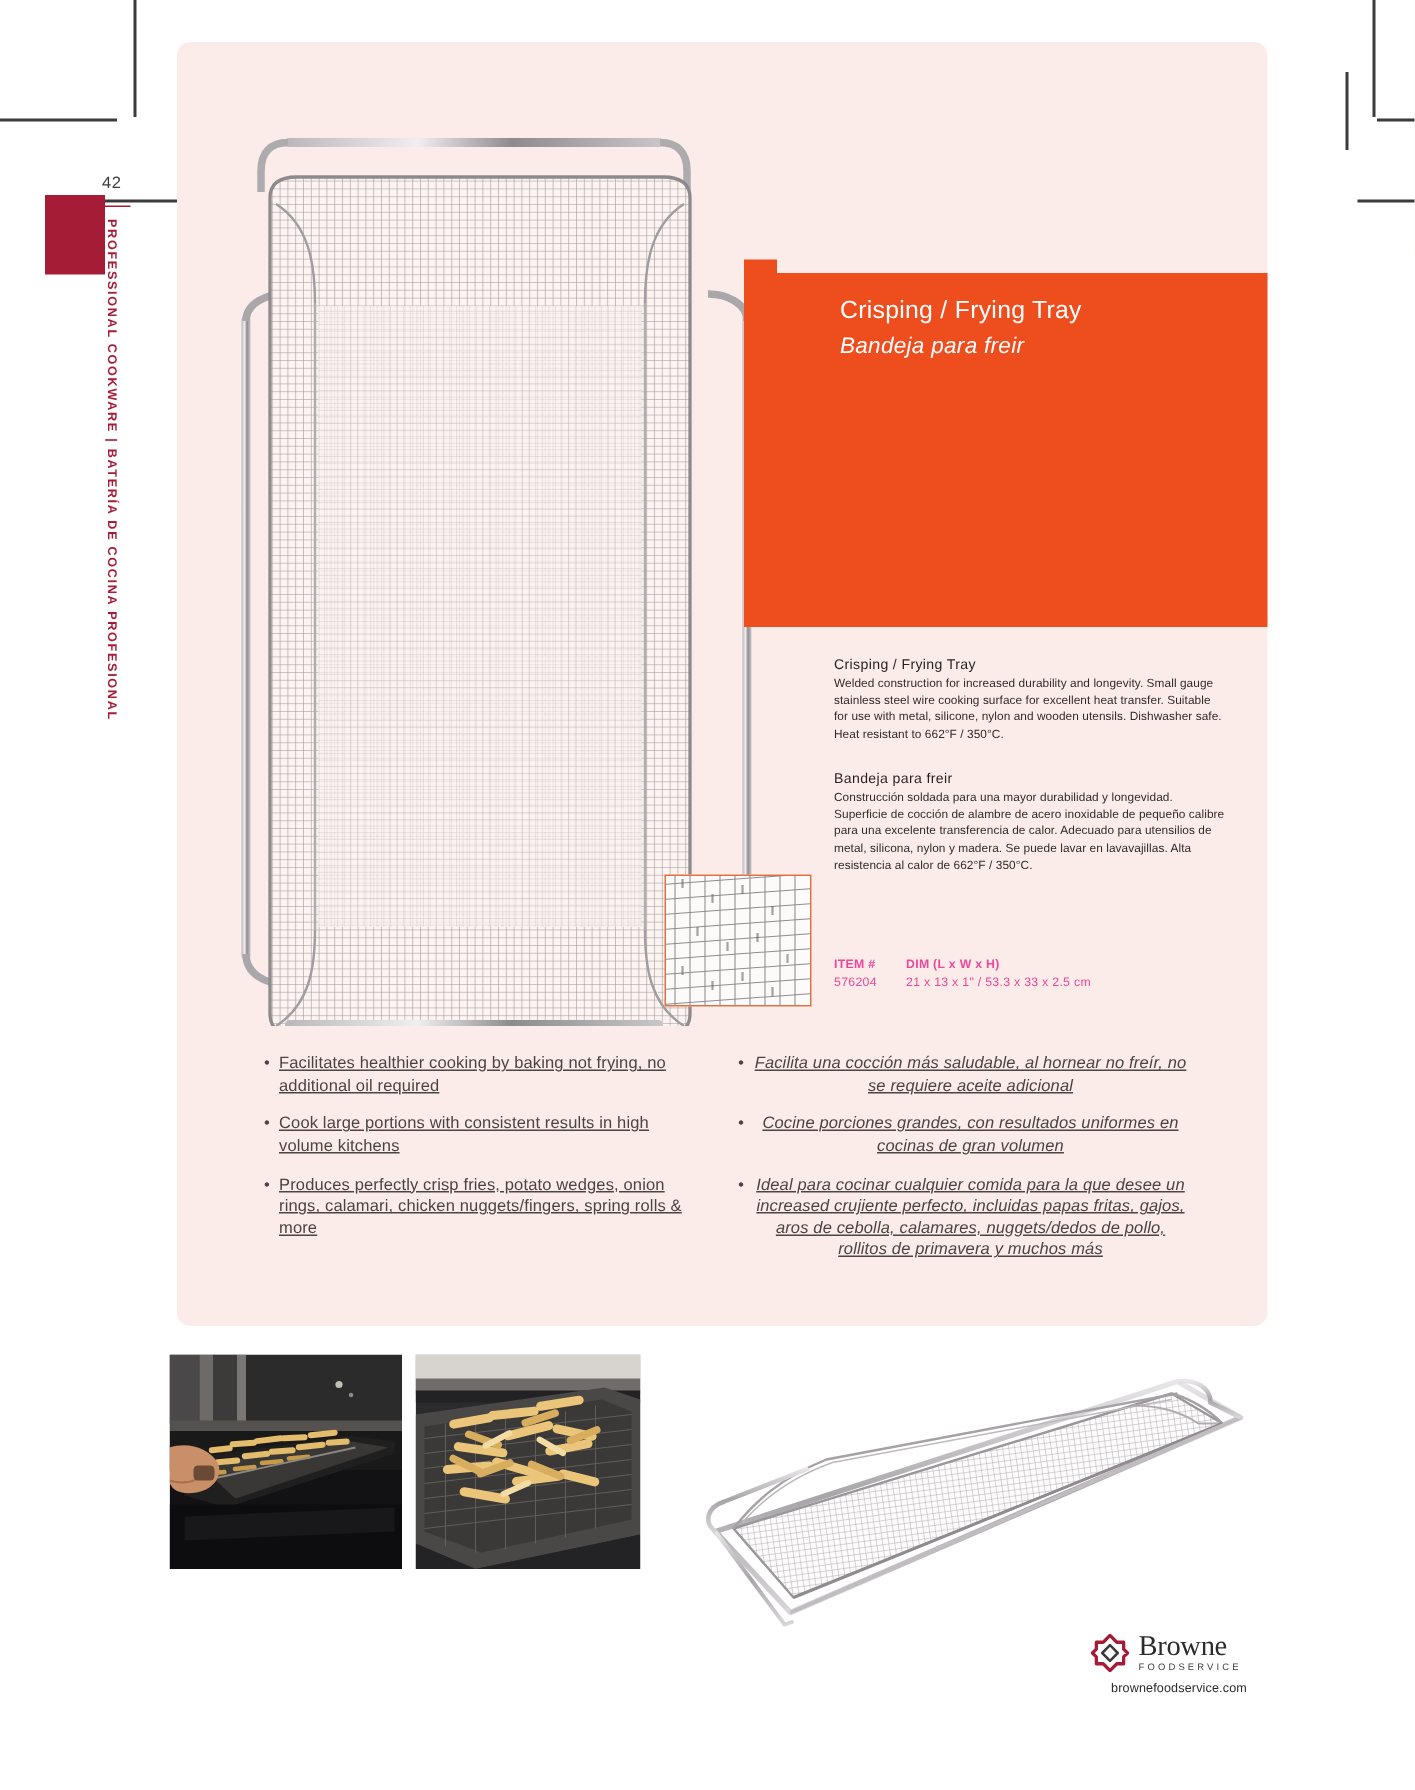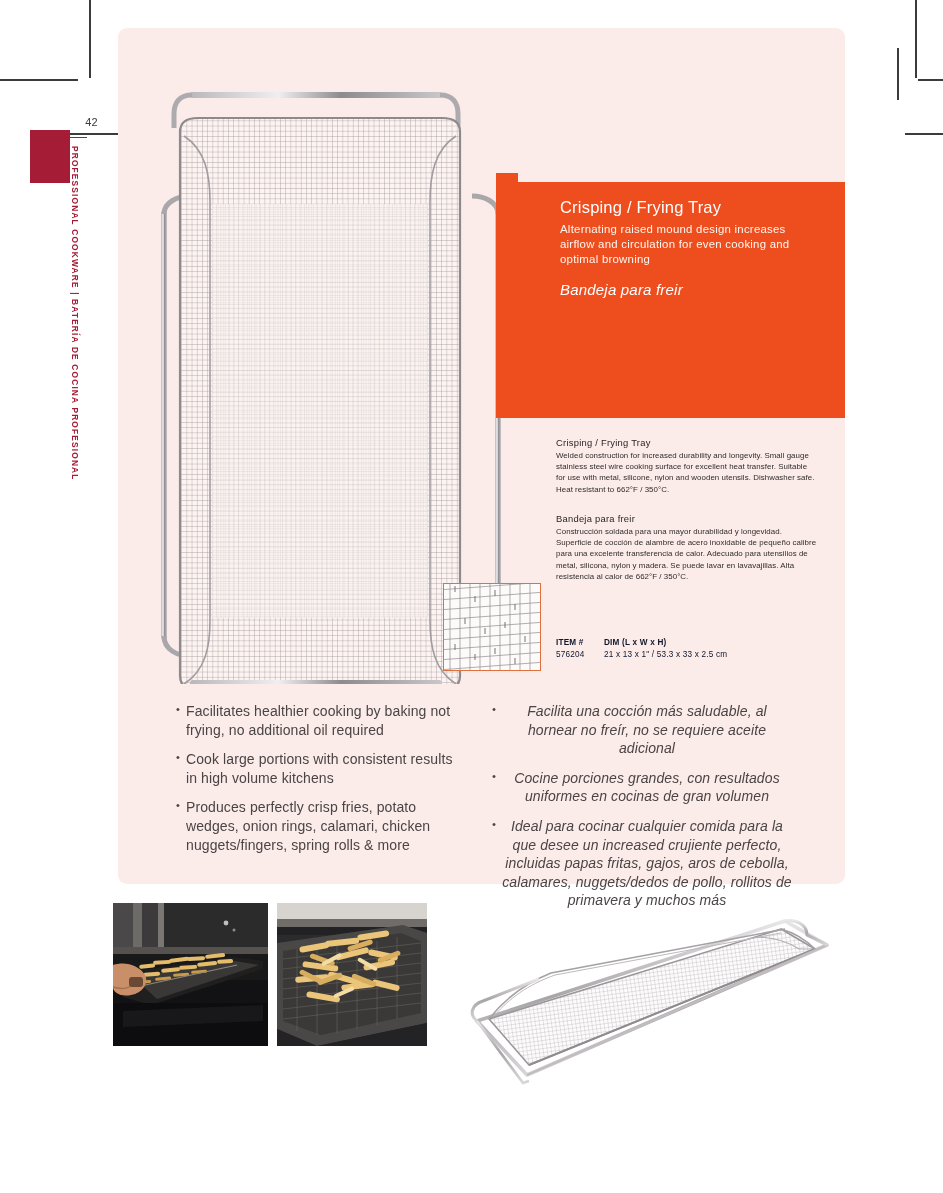"42" .rail-pagenum { text-align: right -> left }
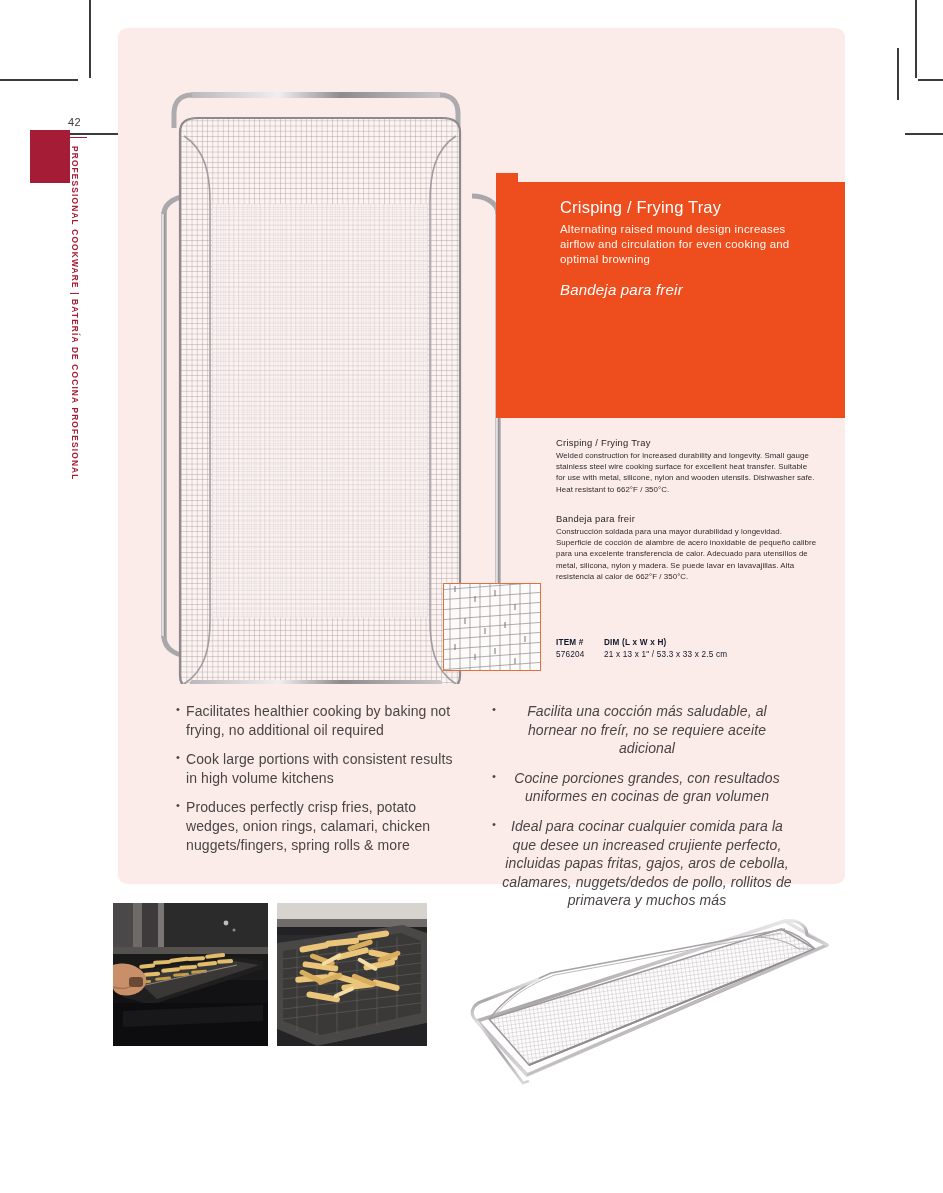"Alternating raised mound design" p.oc-sub { html: <p>Alternating raised mound design increases airflow and circulation for even cooking and optimal browning</p> -> none }
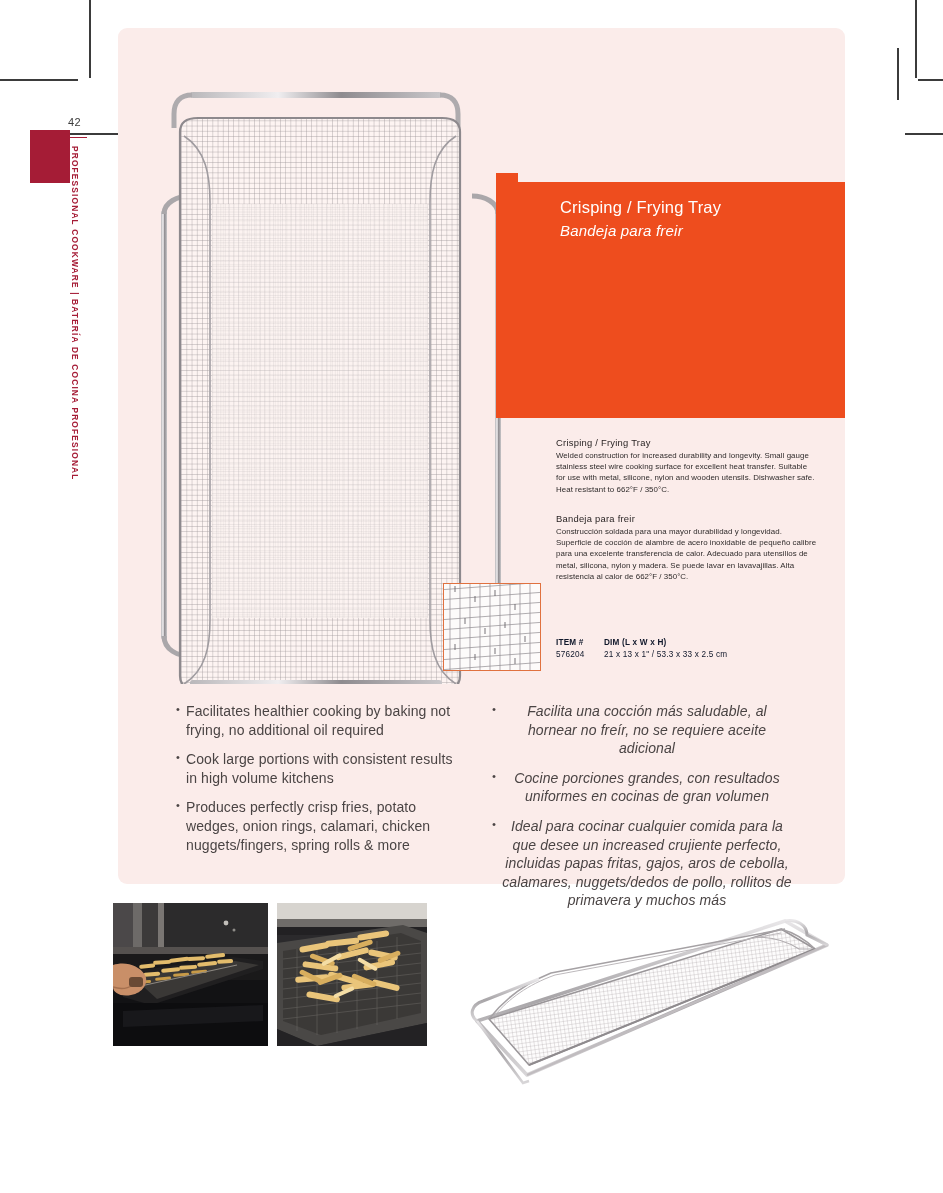"ITEM #" .itemtbl { color: #0f172a -> #ec4899 }
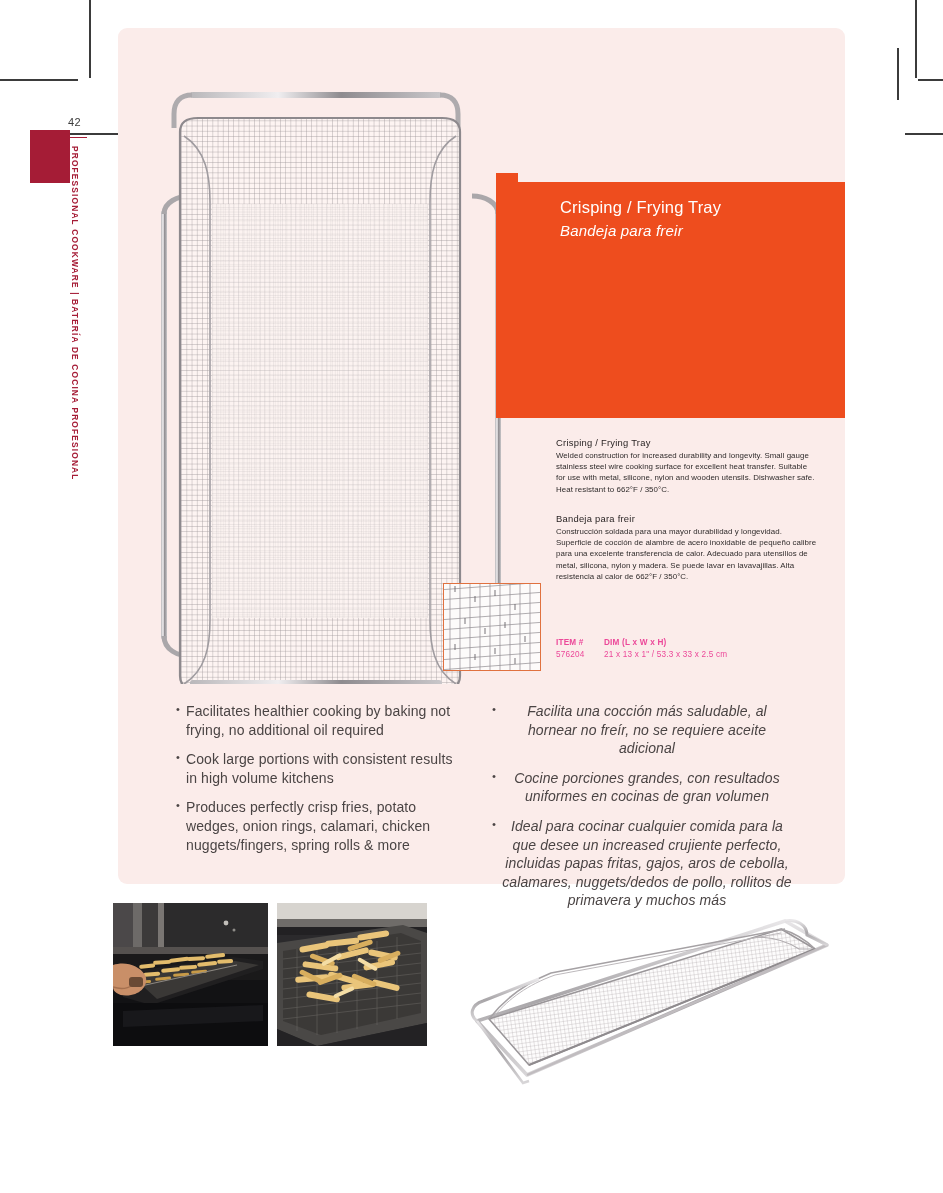"Facilitates healthier cooking by baking" .bullet .txt { font-size: 14px -> 11px; text-decoration: none -> underline }
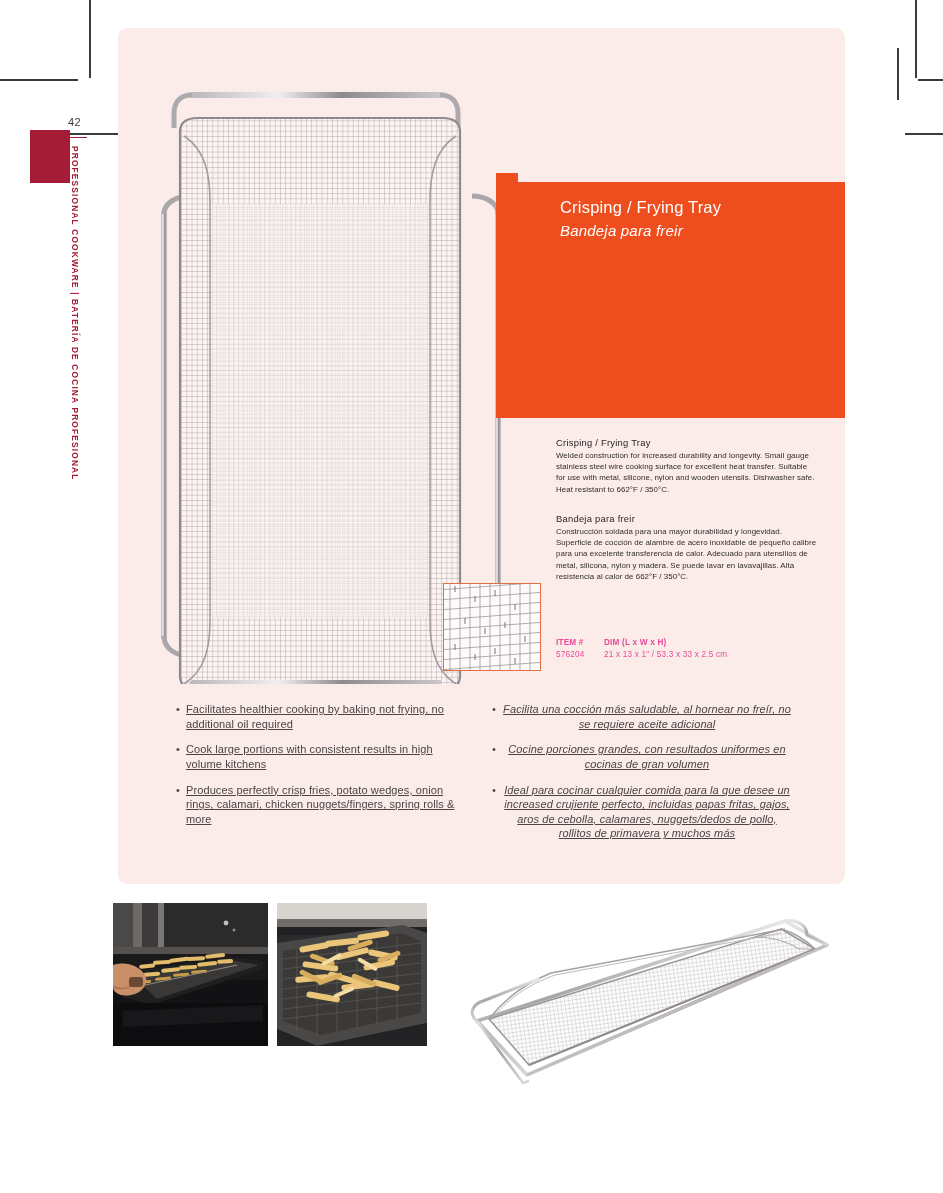"Browne" div.logo { html: none -> <div> <div> <svg> <path></path> <path></path> </svg> <div> <span>Browne</span> <span>FOODSERVICE</span> </div> </div> <span>brownefoodservice.com</span> </div> }
